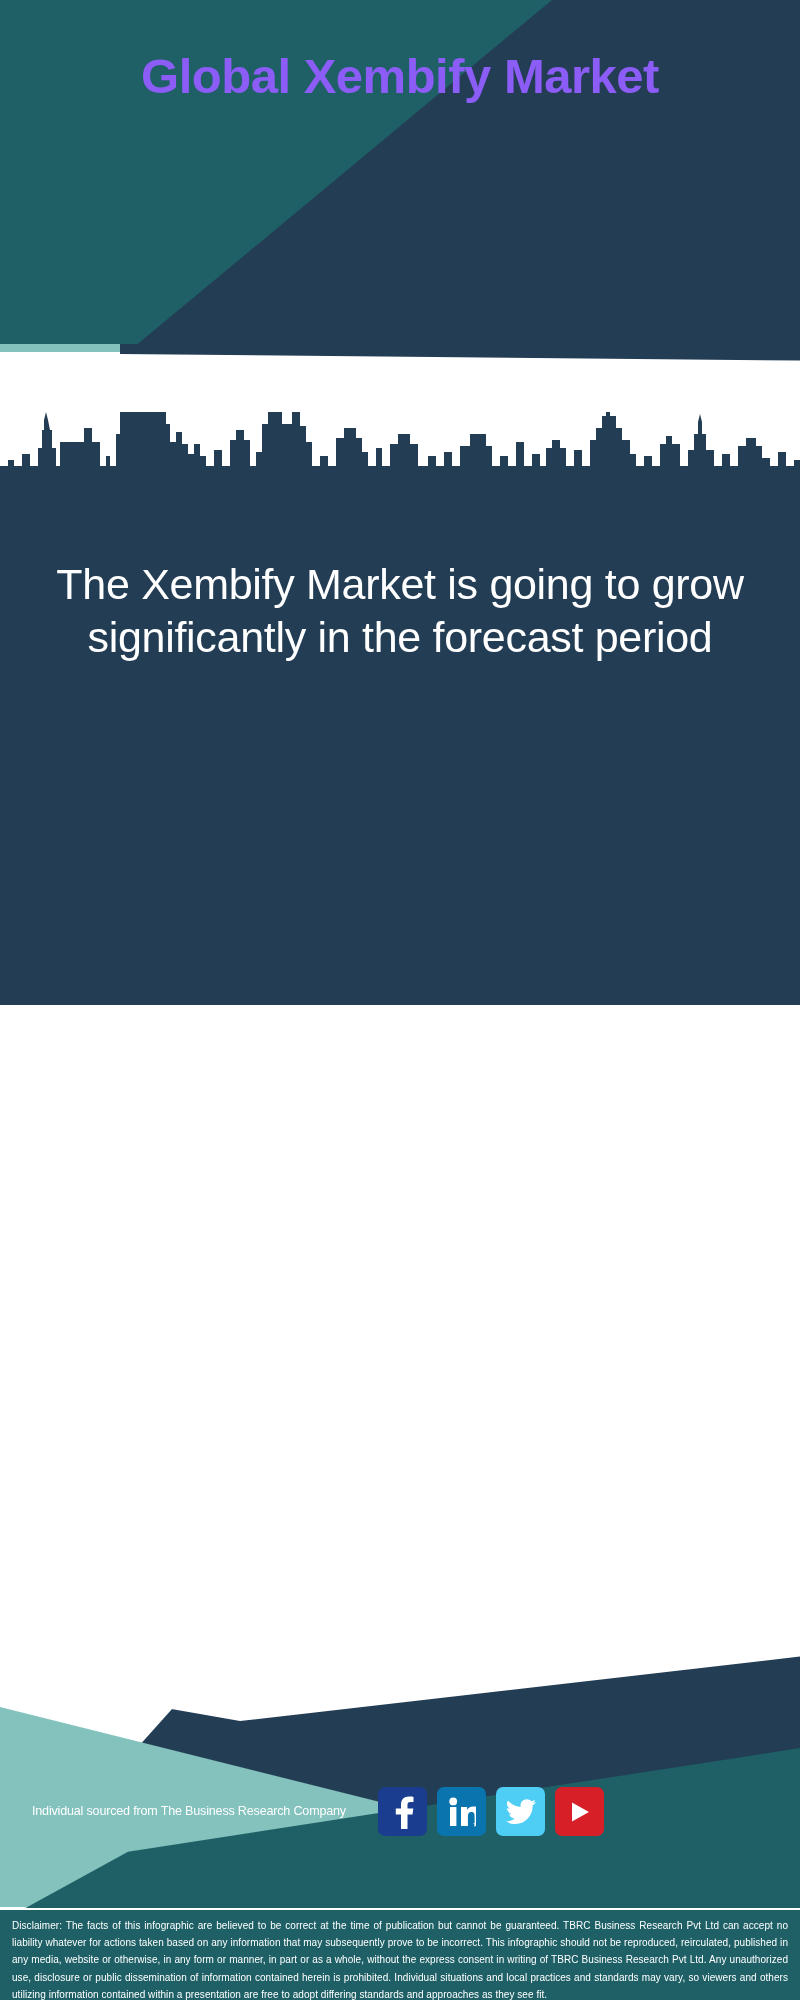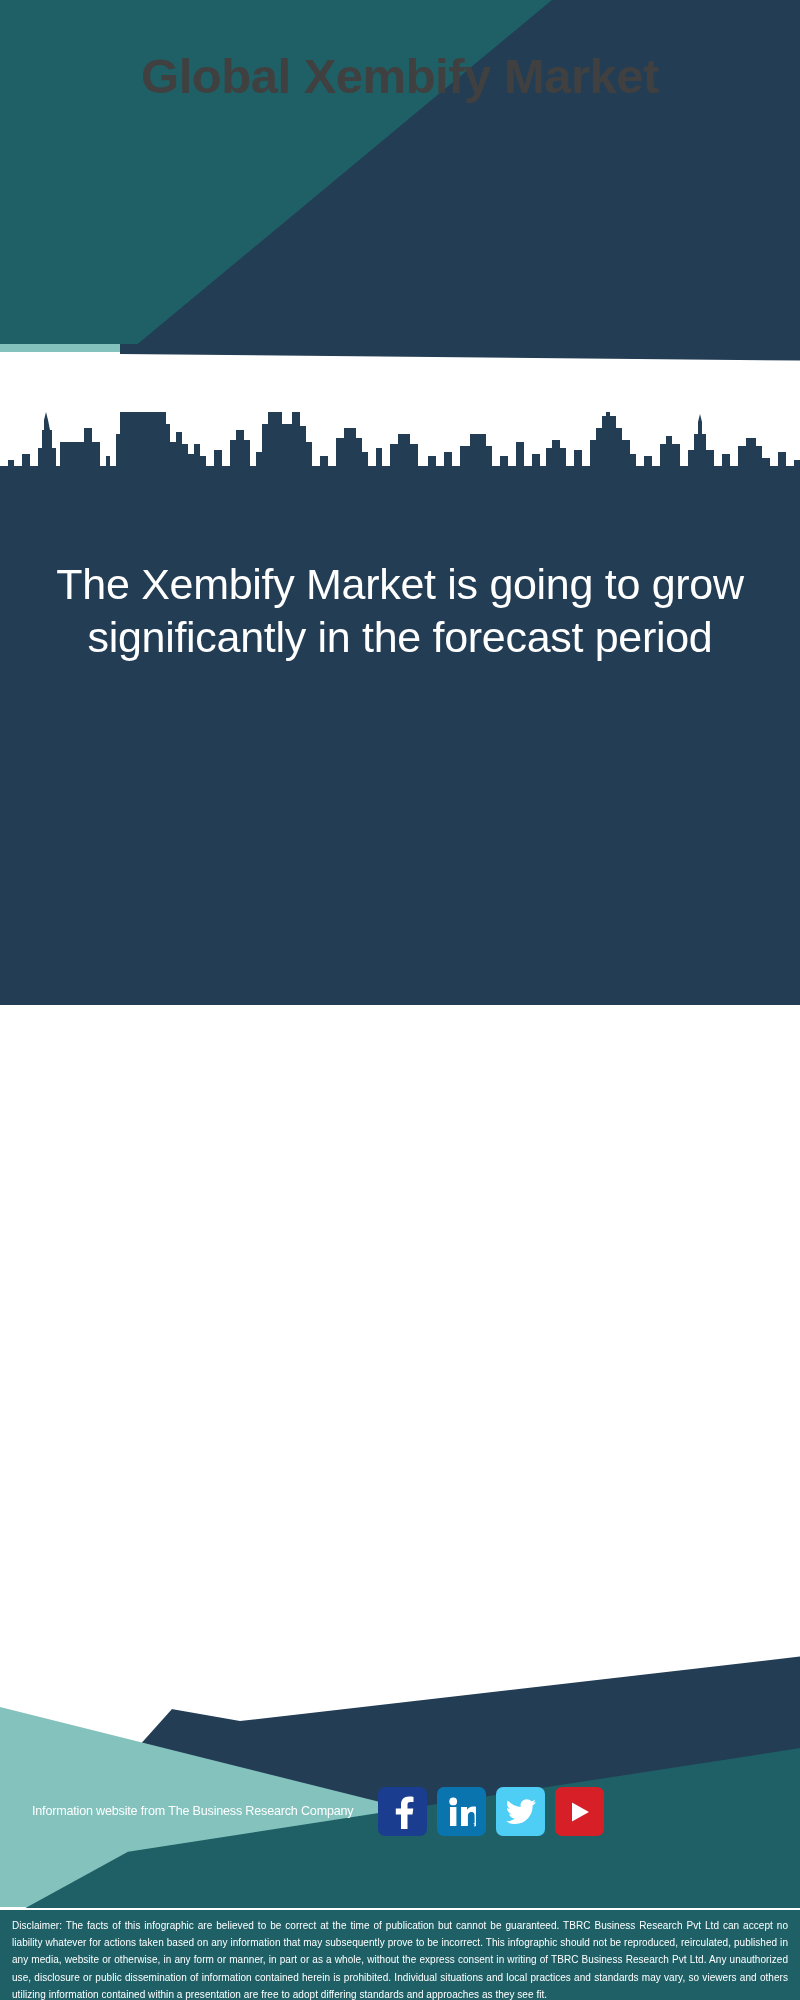"Global Xembify Market" .header-title { color: #404040 -> #8b5cf6 }
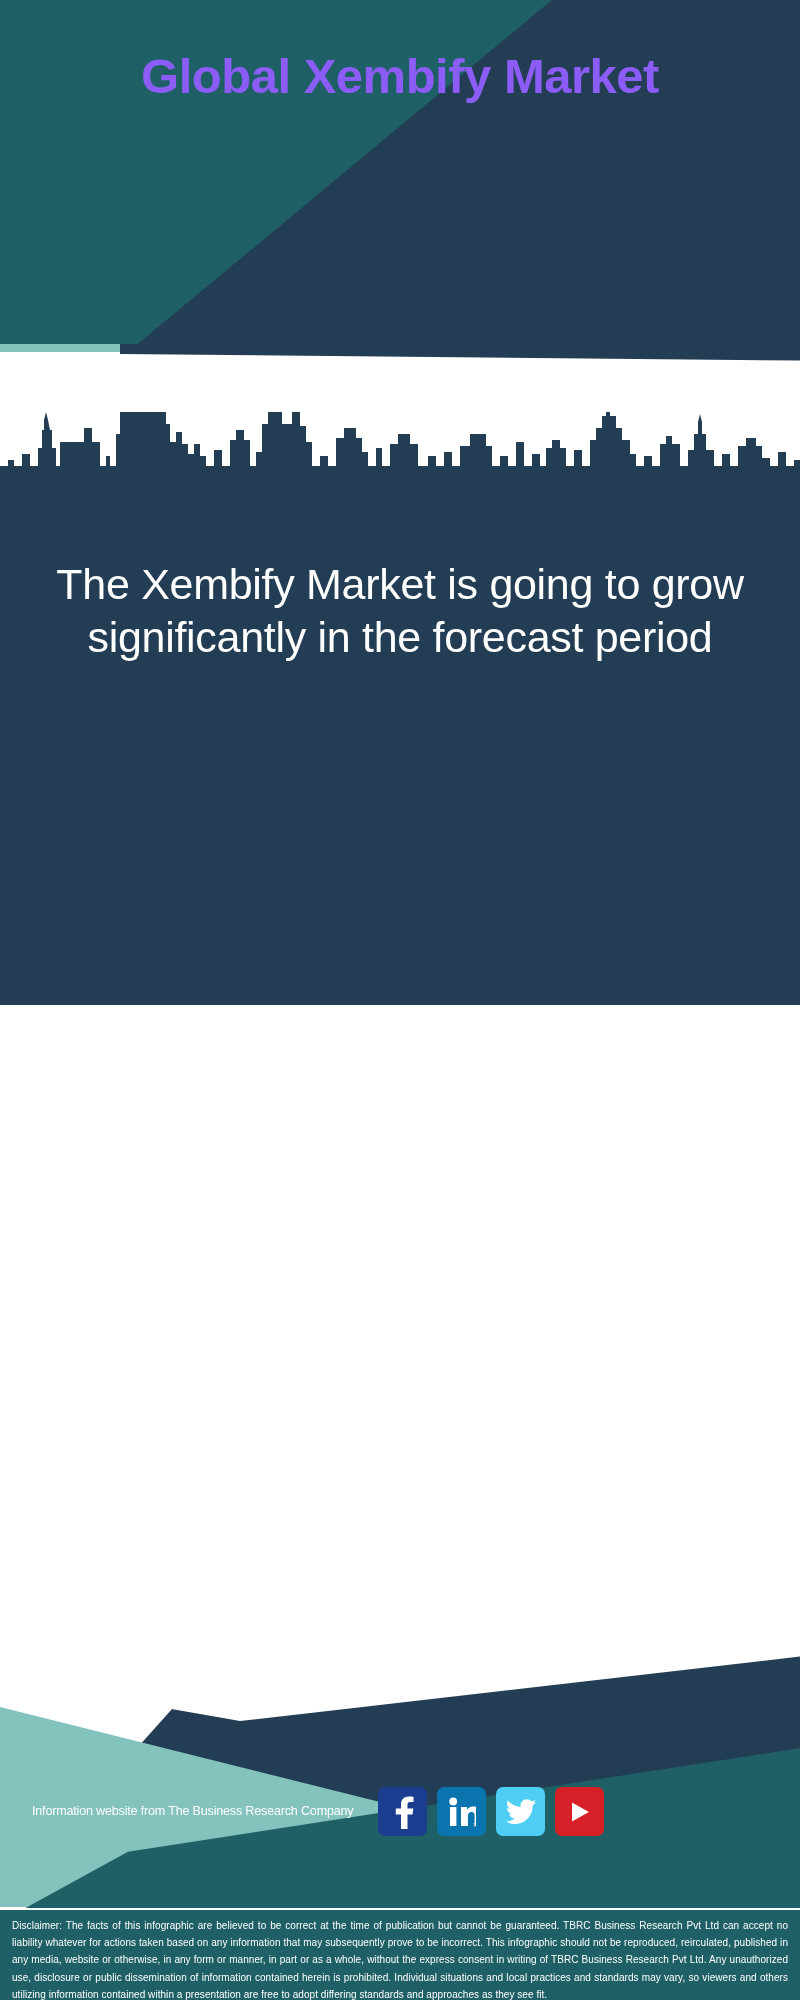"Information website from The Business" div { text: Information website -> Individual sourced }
